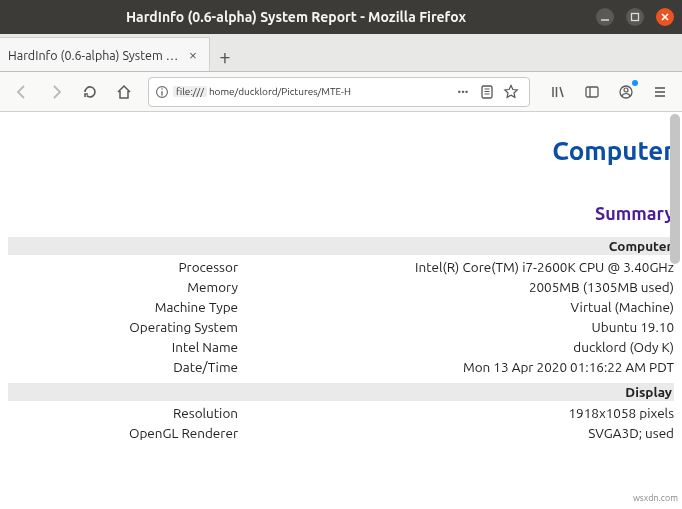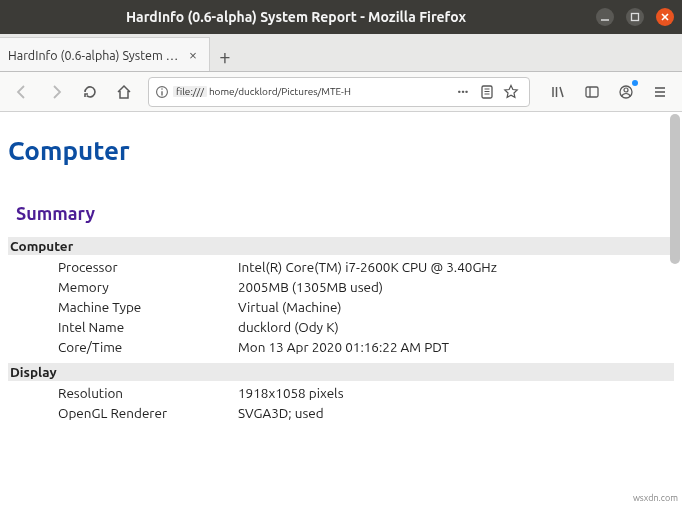"Computer" .page { text-align: none -> right }
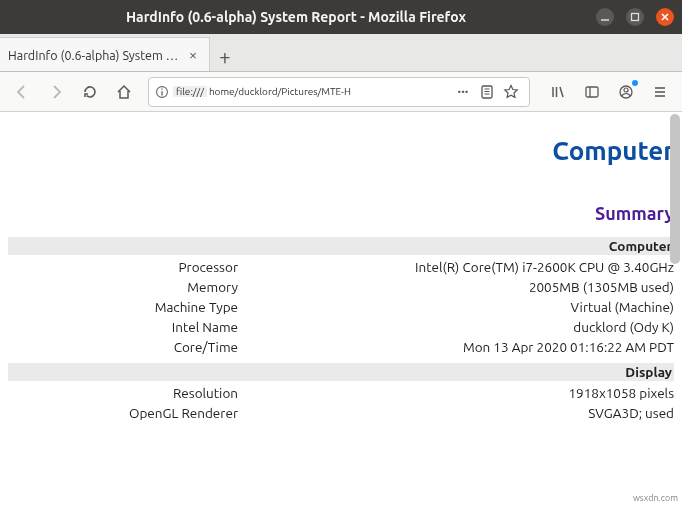"Operating System" div.kv-row { html: none -> <div> <div>Operating System</div> <div>Ubuntu 19.10</div> </div> }
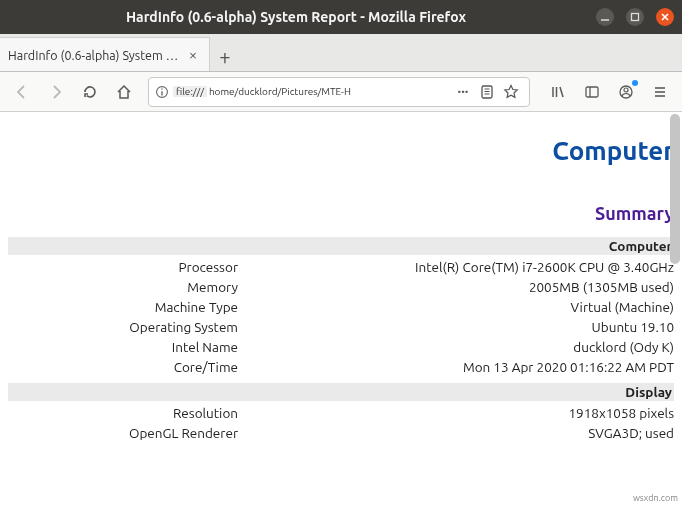"Core/Time" div.kv-key { text: Core/Time -> Date/Time }
